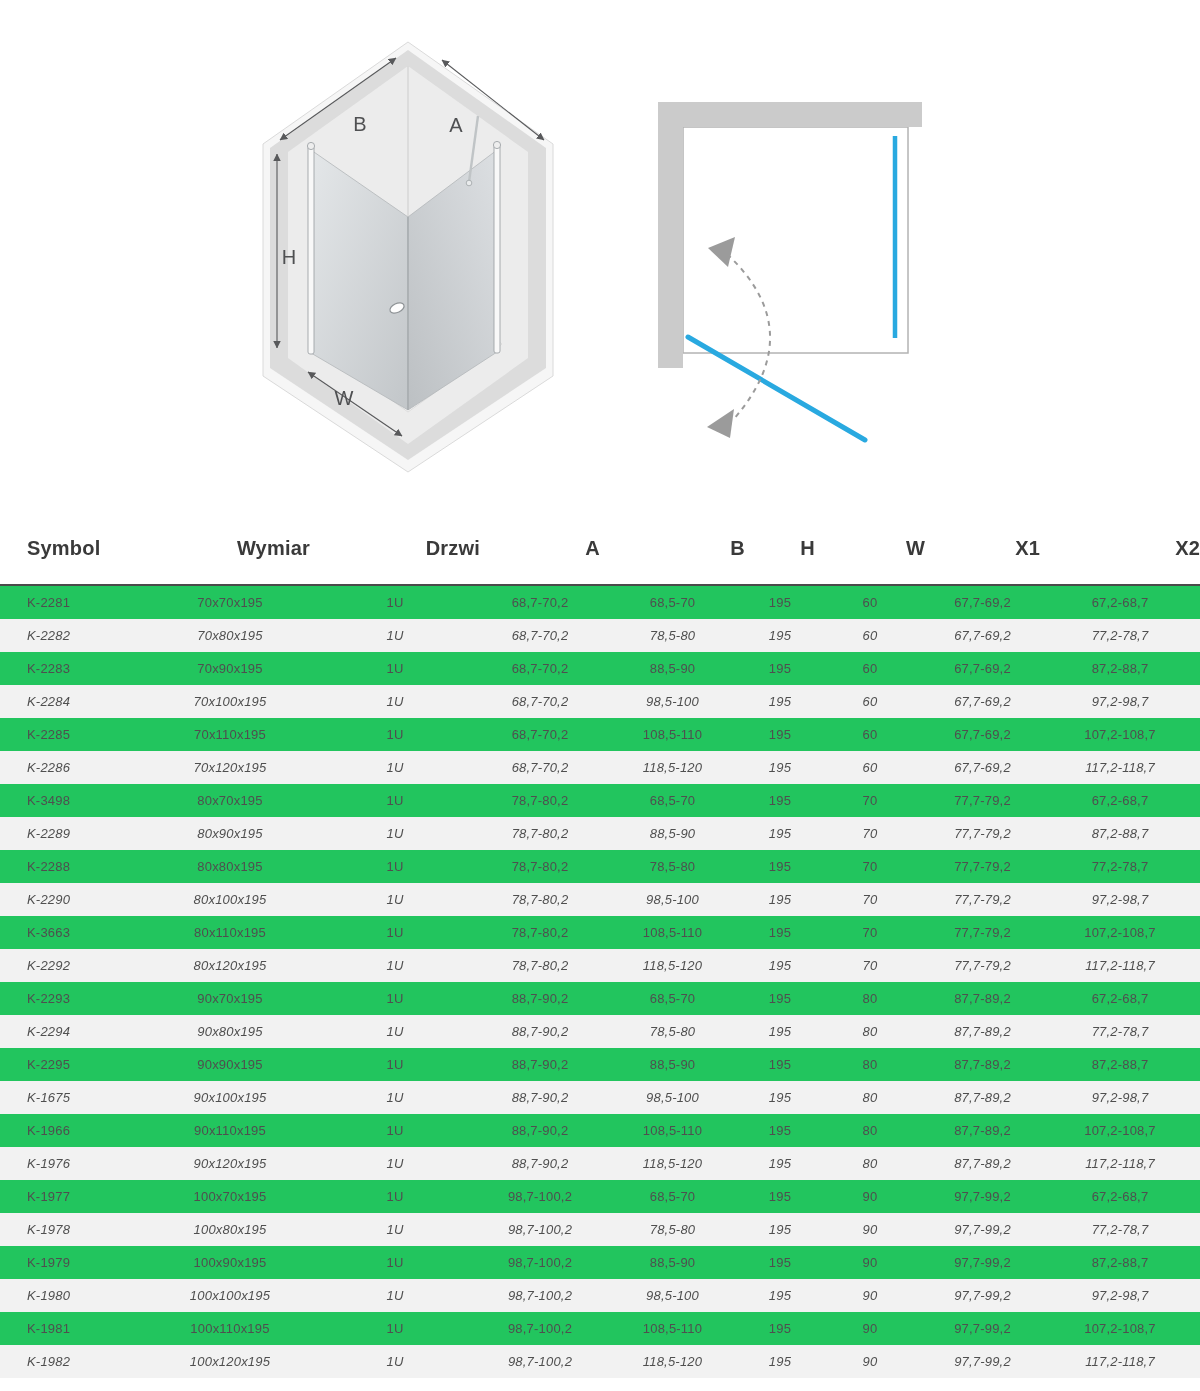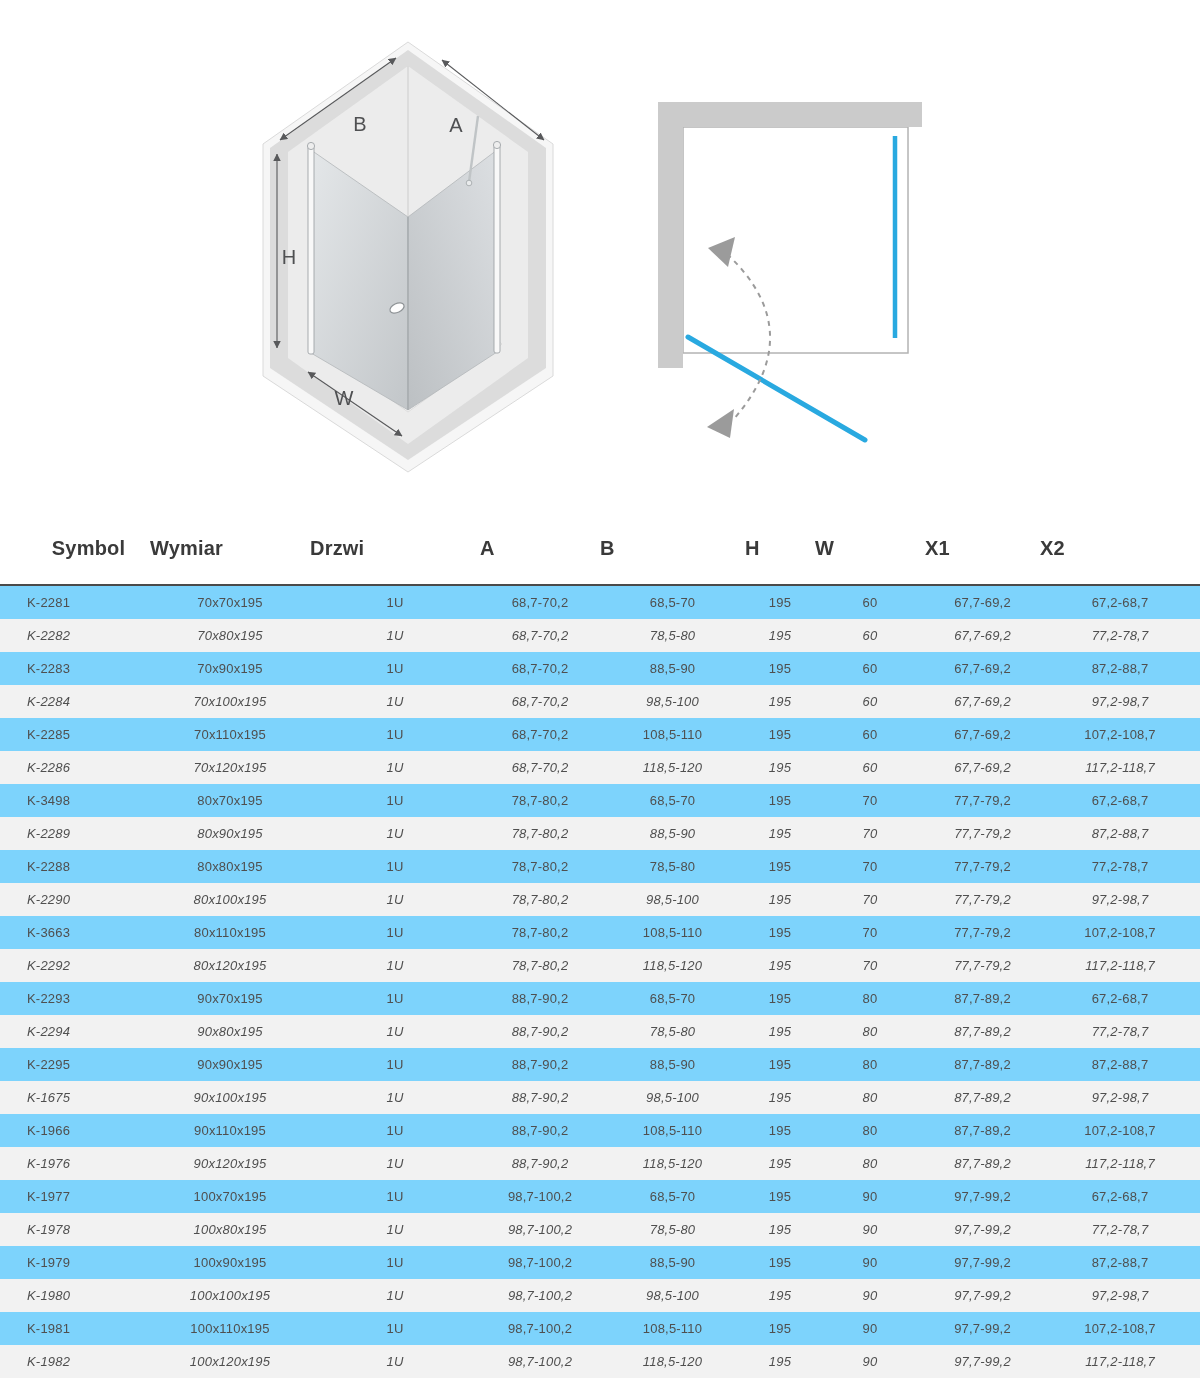"Symbol" .th.c0 { text-align: center -> left }
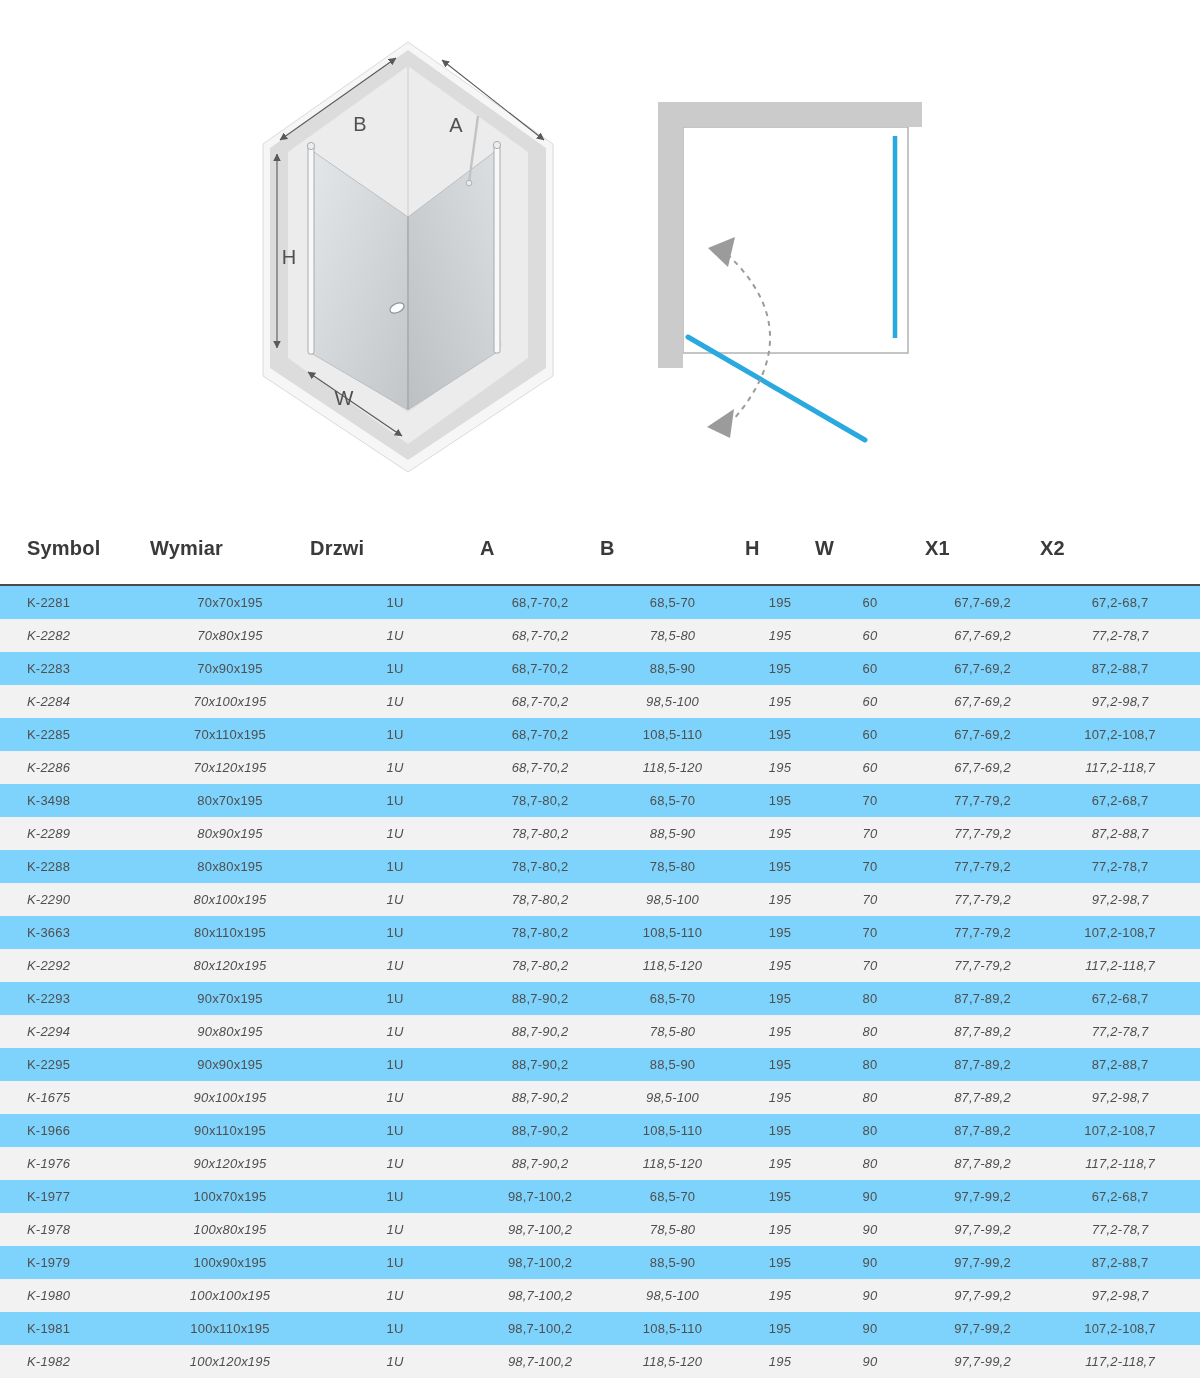"Wymiar" .th { text-align: left -> right }
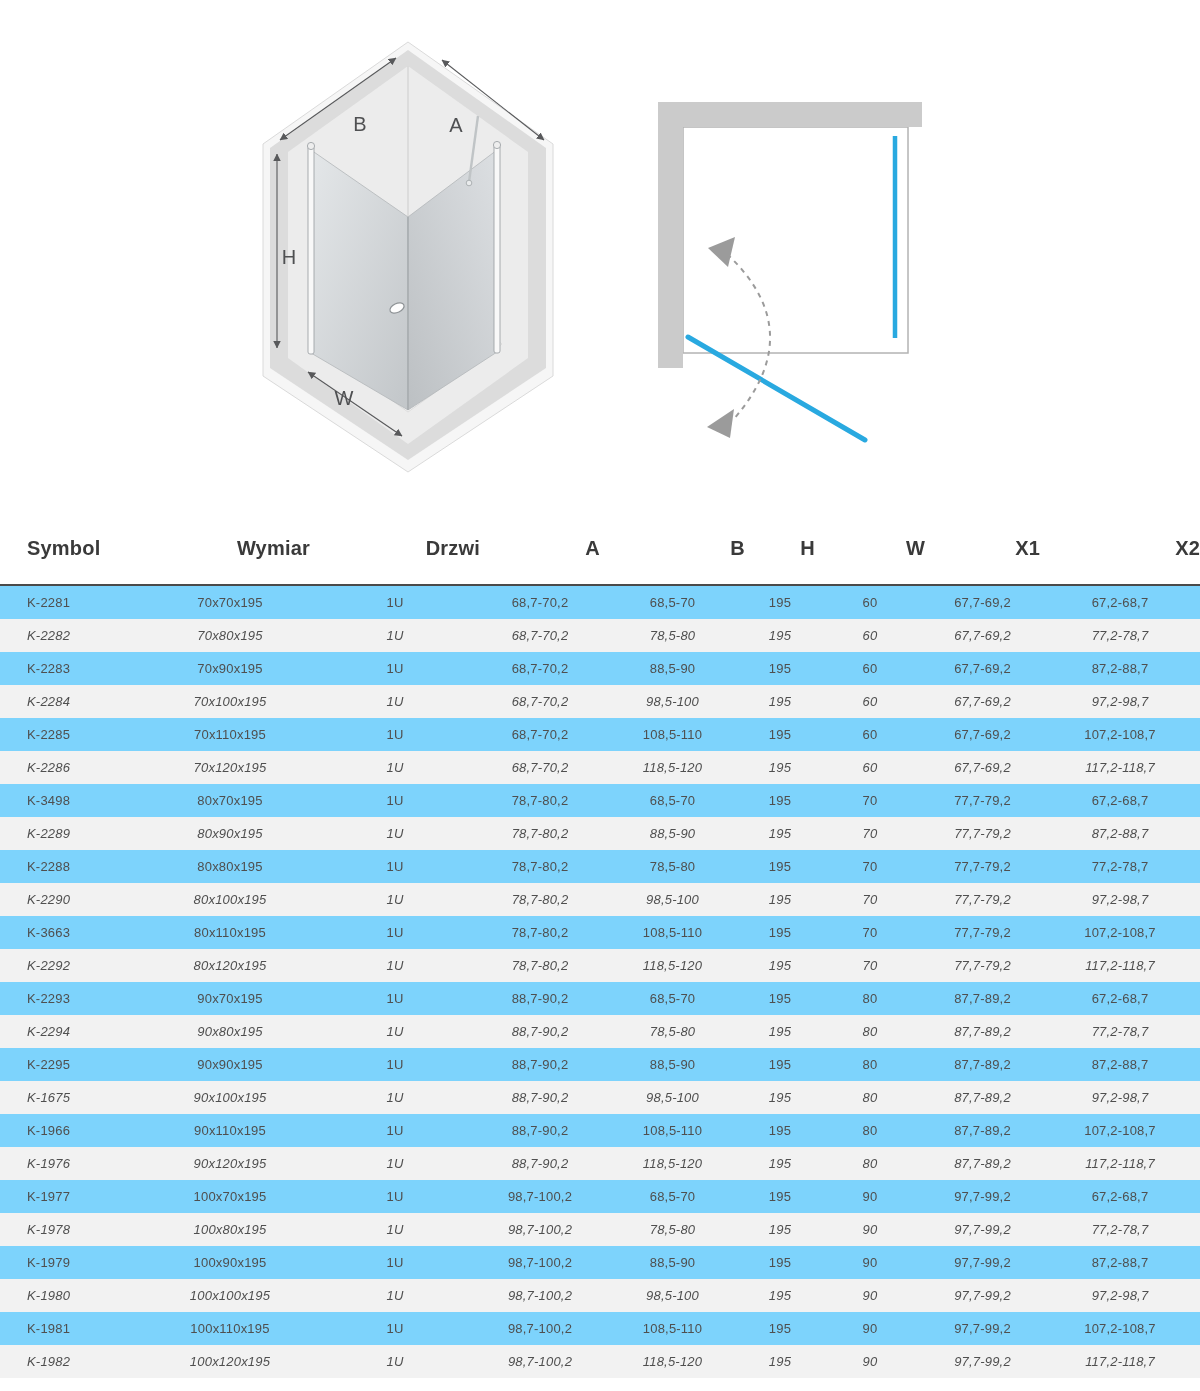"K-2281" .tr { background: #7dd3fc -> #22c55e }
